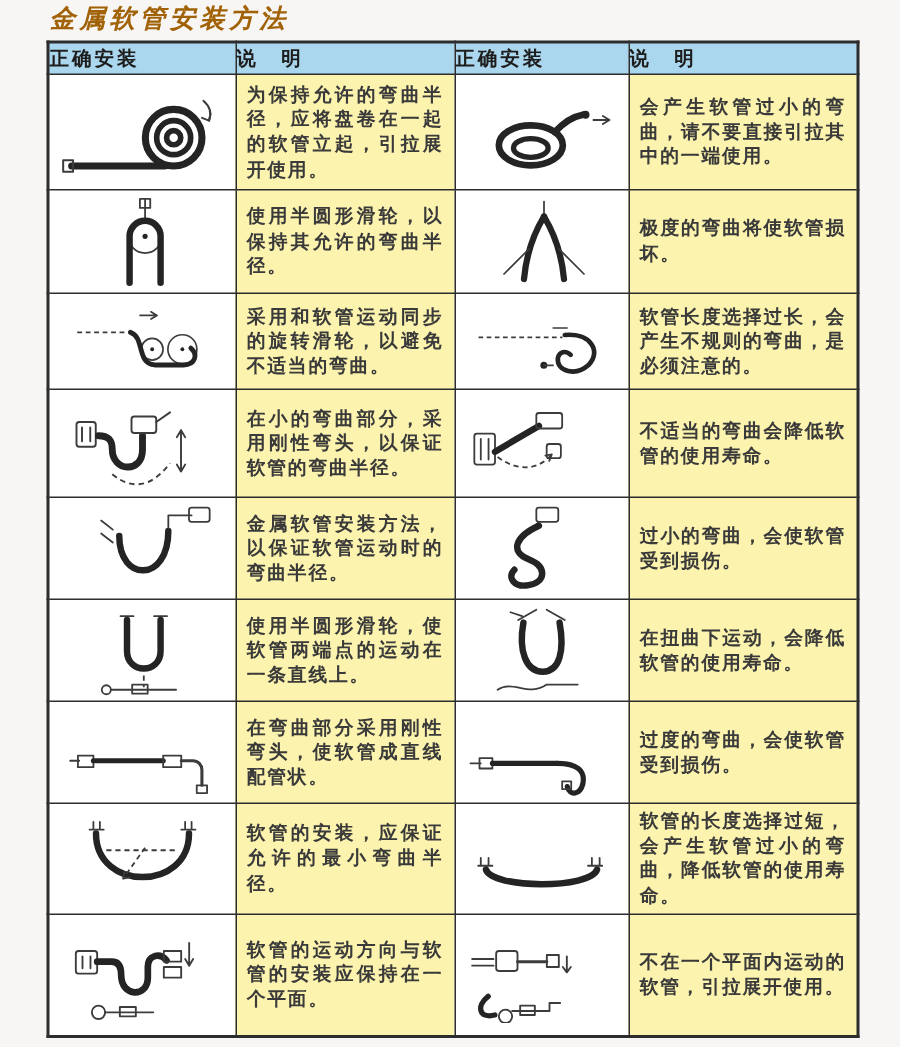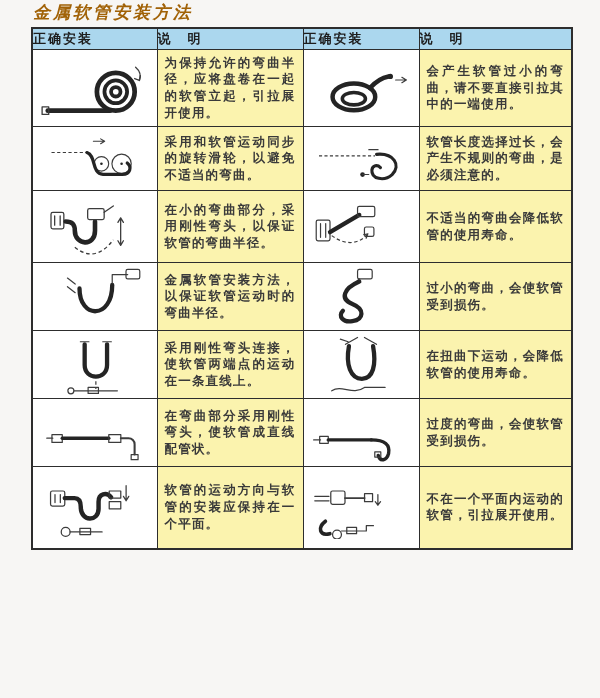"使用半圆形滑轮，以保持其允许的弯曲半径。" tr { html: none -> <tr> <td> <svg> <path></path> <rect></rect> <circle></circle> <circle></circle> <path></path> </svg> </td> <td>使用半圆形滑轮，以保持其允许的弯曲半径。</td> <td> <svg> <path></path> <path></path> <path></path> <path></path> <path></path> </svg> </td> <td>极度的弯曲将使软管损坏。</td> </tr> }
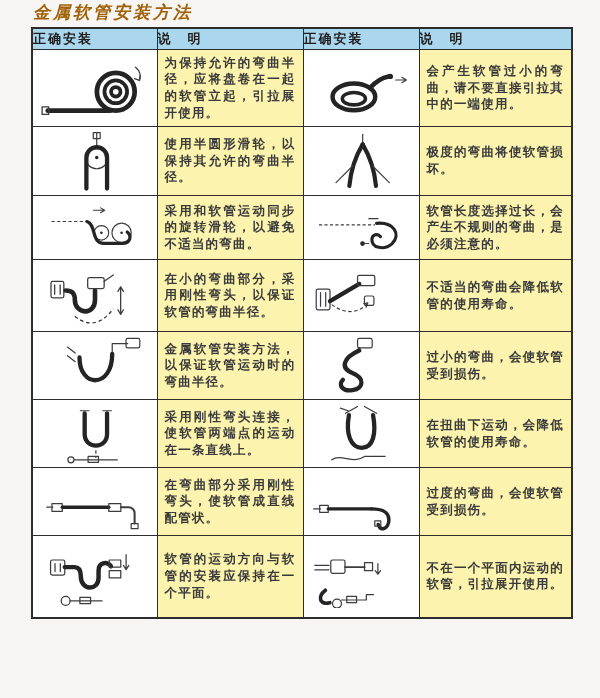"采用刚性弯头连接，使软管两端点的运动在一条直线上。" td.desc-cell { text: 采用刚性弯头连接 -> 使用半圆形滑轮 }
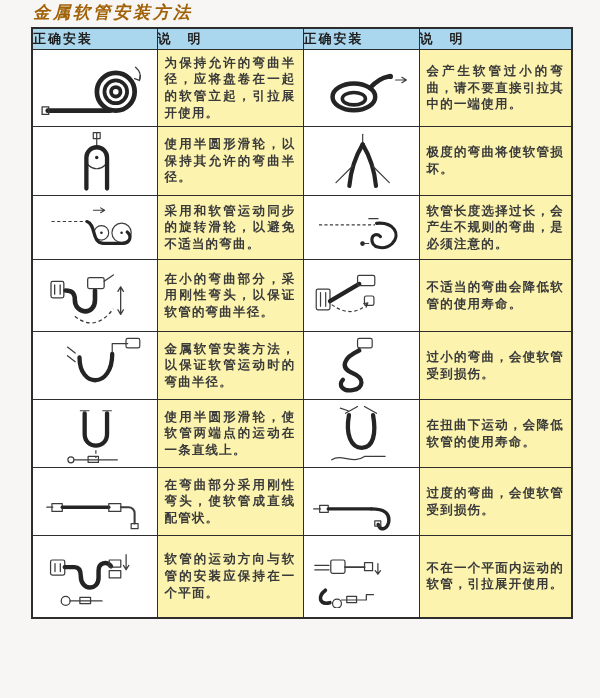"软管的安装，应保证允许的最小弯曲半径。" tr { html: none -> <tr> <td> <svg> <path></path> <path></path> <path></path> <path></path> <path></path> </svg> </td> <td>软管的安装，应保证允许的最小弯曲半径。</td> <td> <svg> <path></path> <path></path> </svg> </td> <td>软管的长度选择过短，会产生软管过小的弯曲，降低软管的使用寿命。</td> </tr> }
